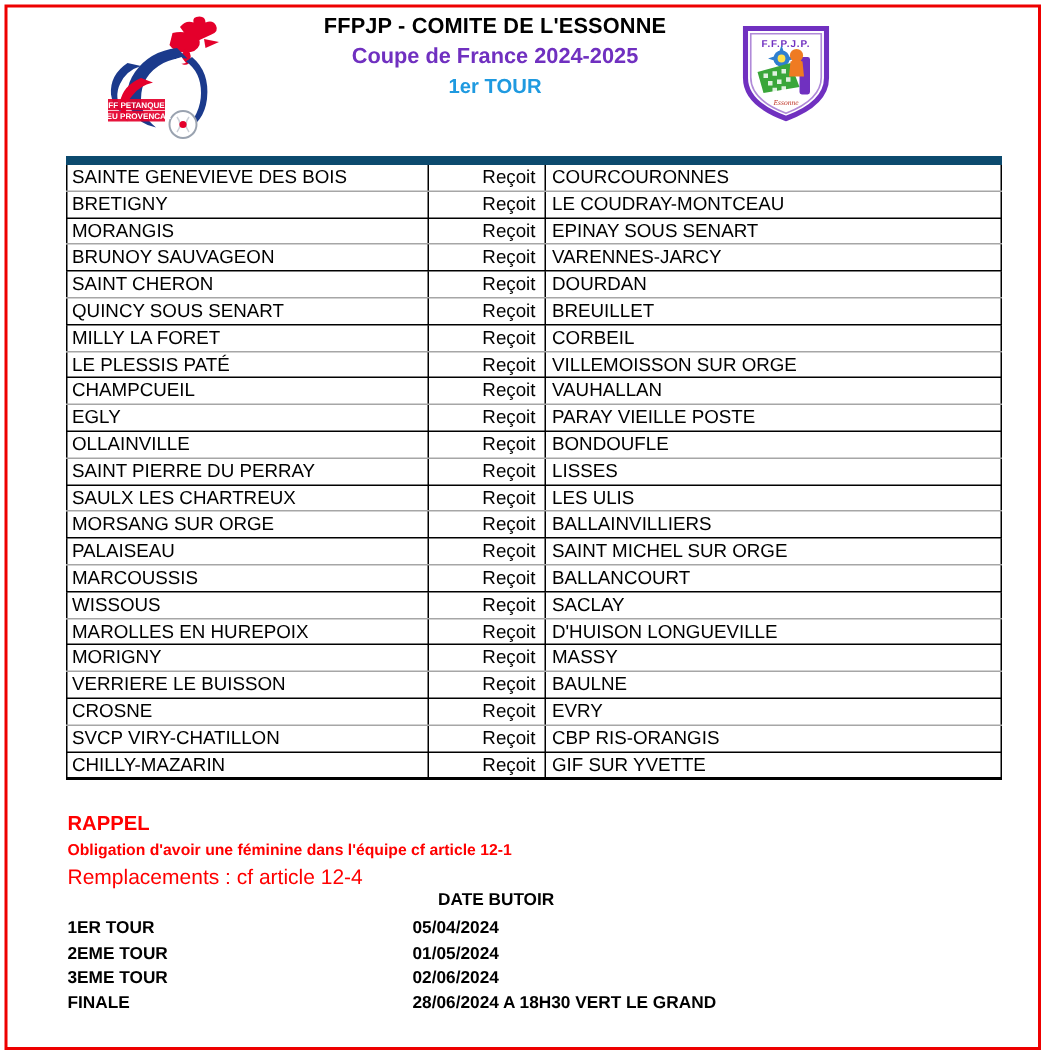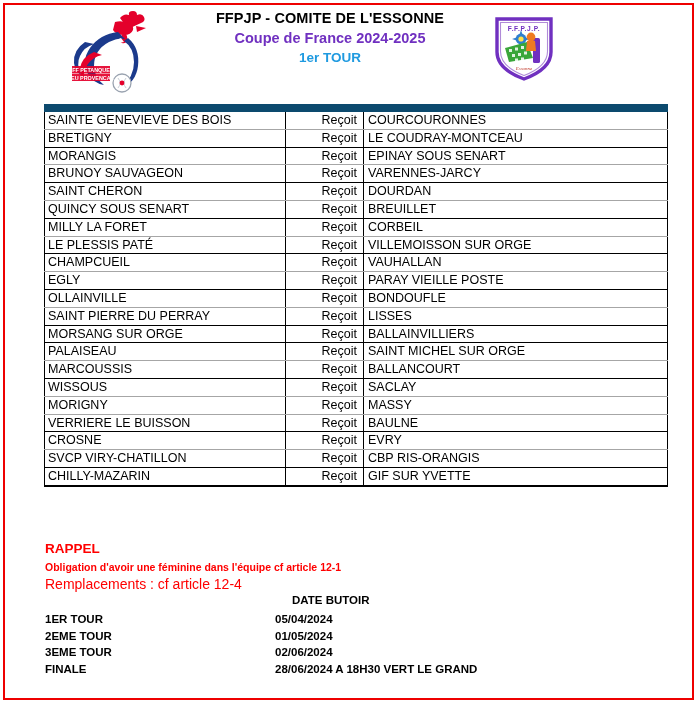"SAINTE GENEVIEVE DES BOIS" .match-table tr:first-child td { border-top: 8px solid #0c4a6e -> 6px solid #0c4a6e }
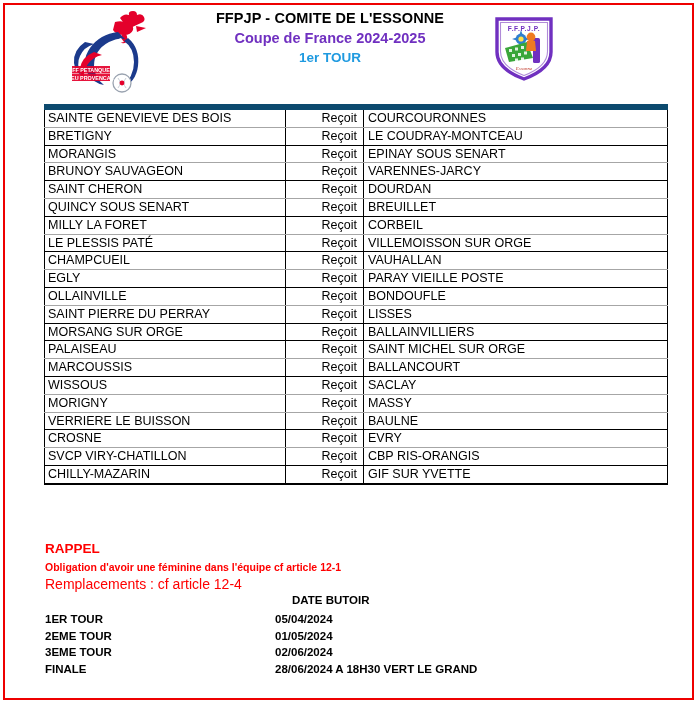"SAULX LES CHARTREUX" tr.heavy-top { html: none -> <tr> <td>SAULX LES CHARTREUX</td> <td>Reçoit</td> <td>LES ULIS</td> </tr> }
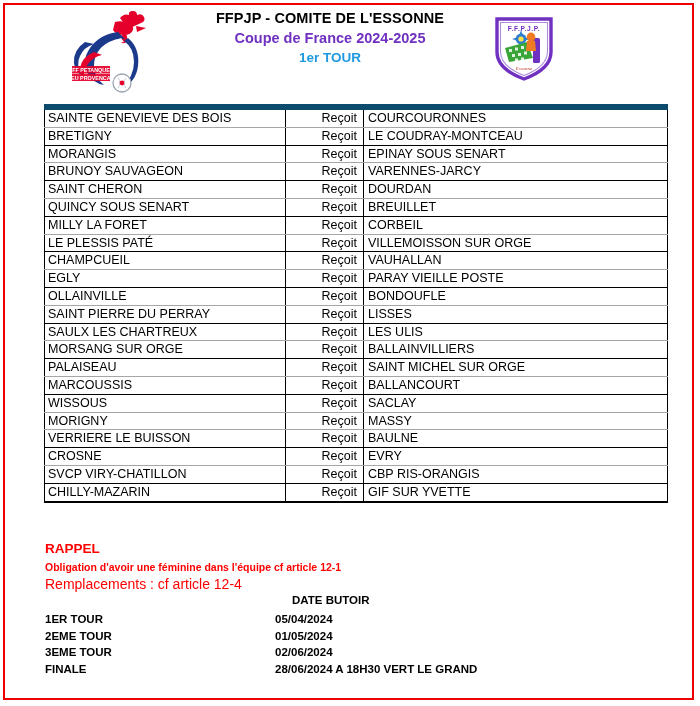"MAROLLES EN HUREPOIX" tr.heavy-bottom { html: none -> <tr> <td>MAROLLES EN HUREPOIX</td> <td>Reçoit</td> <td>D'HUISON LONGUEVILLE</td> </tr> }
